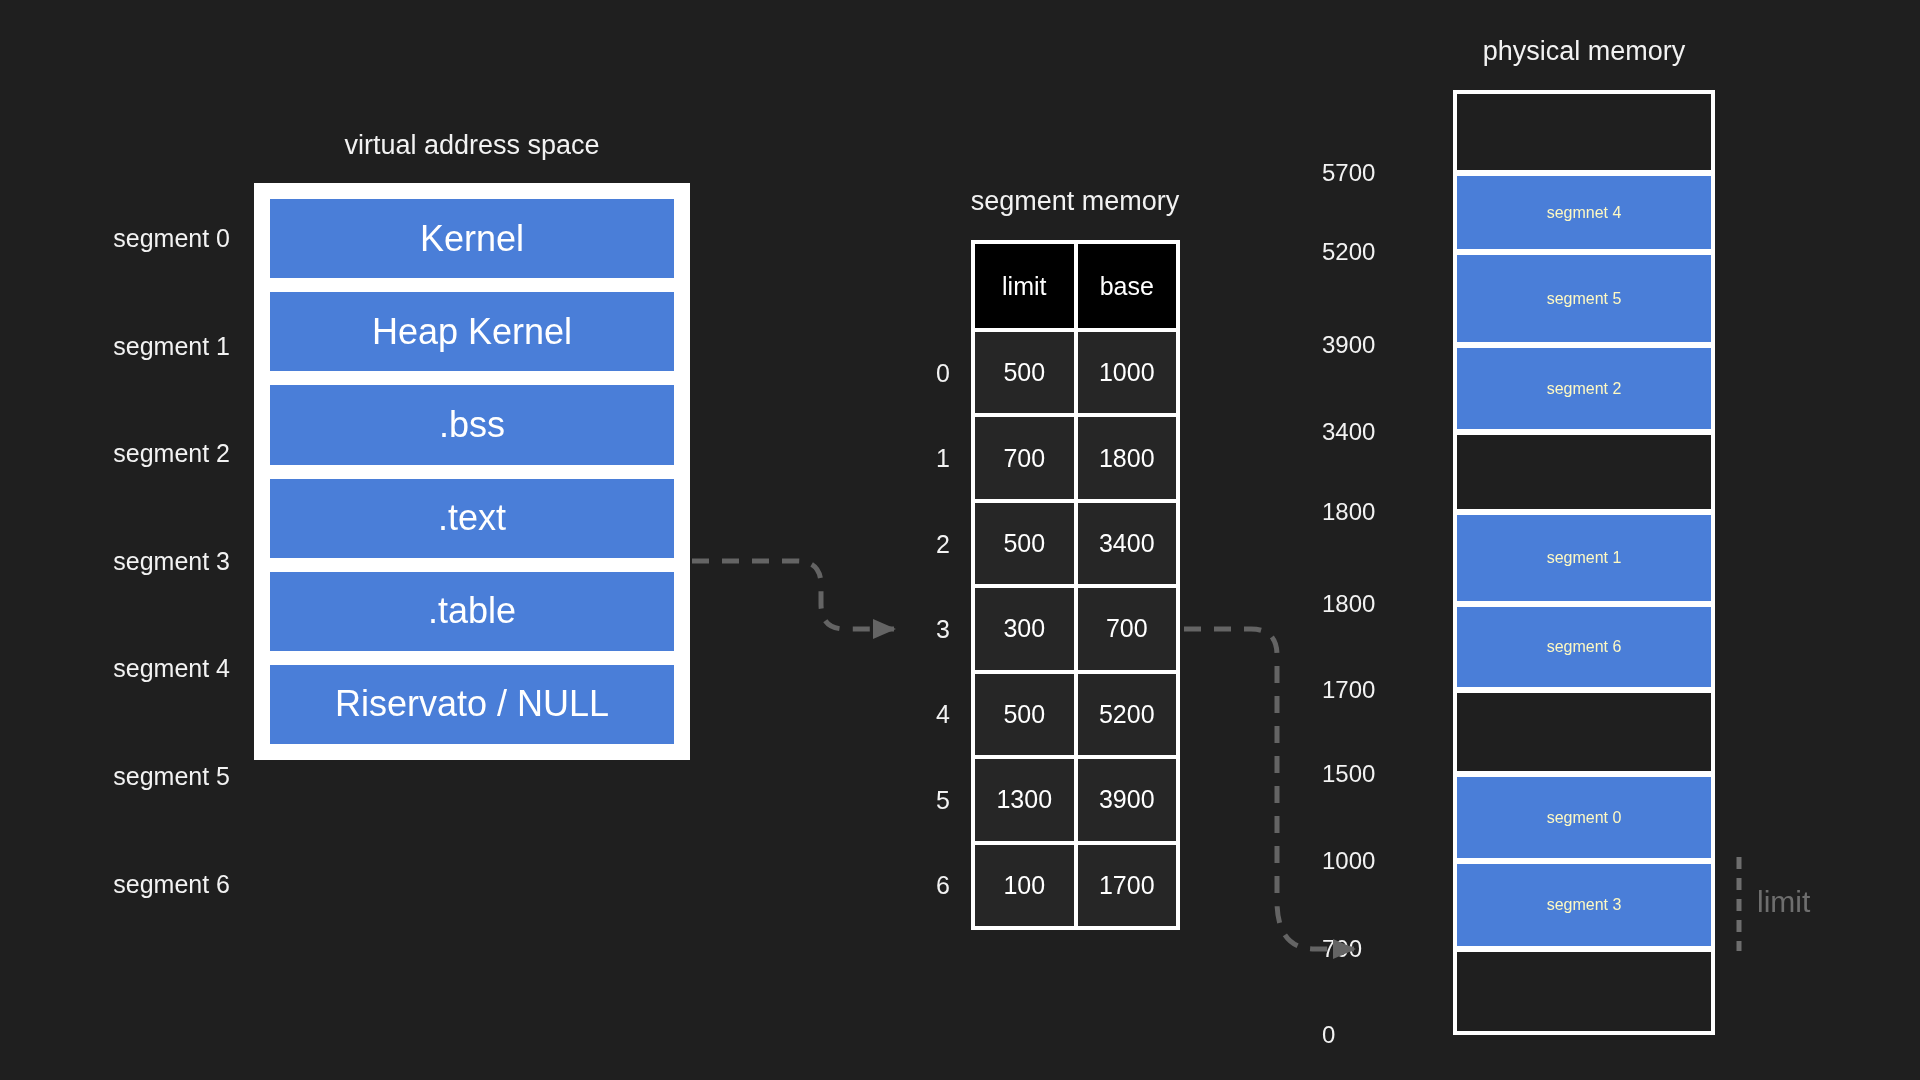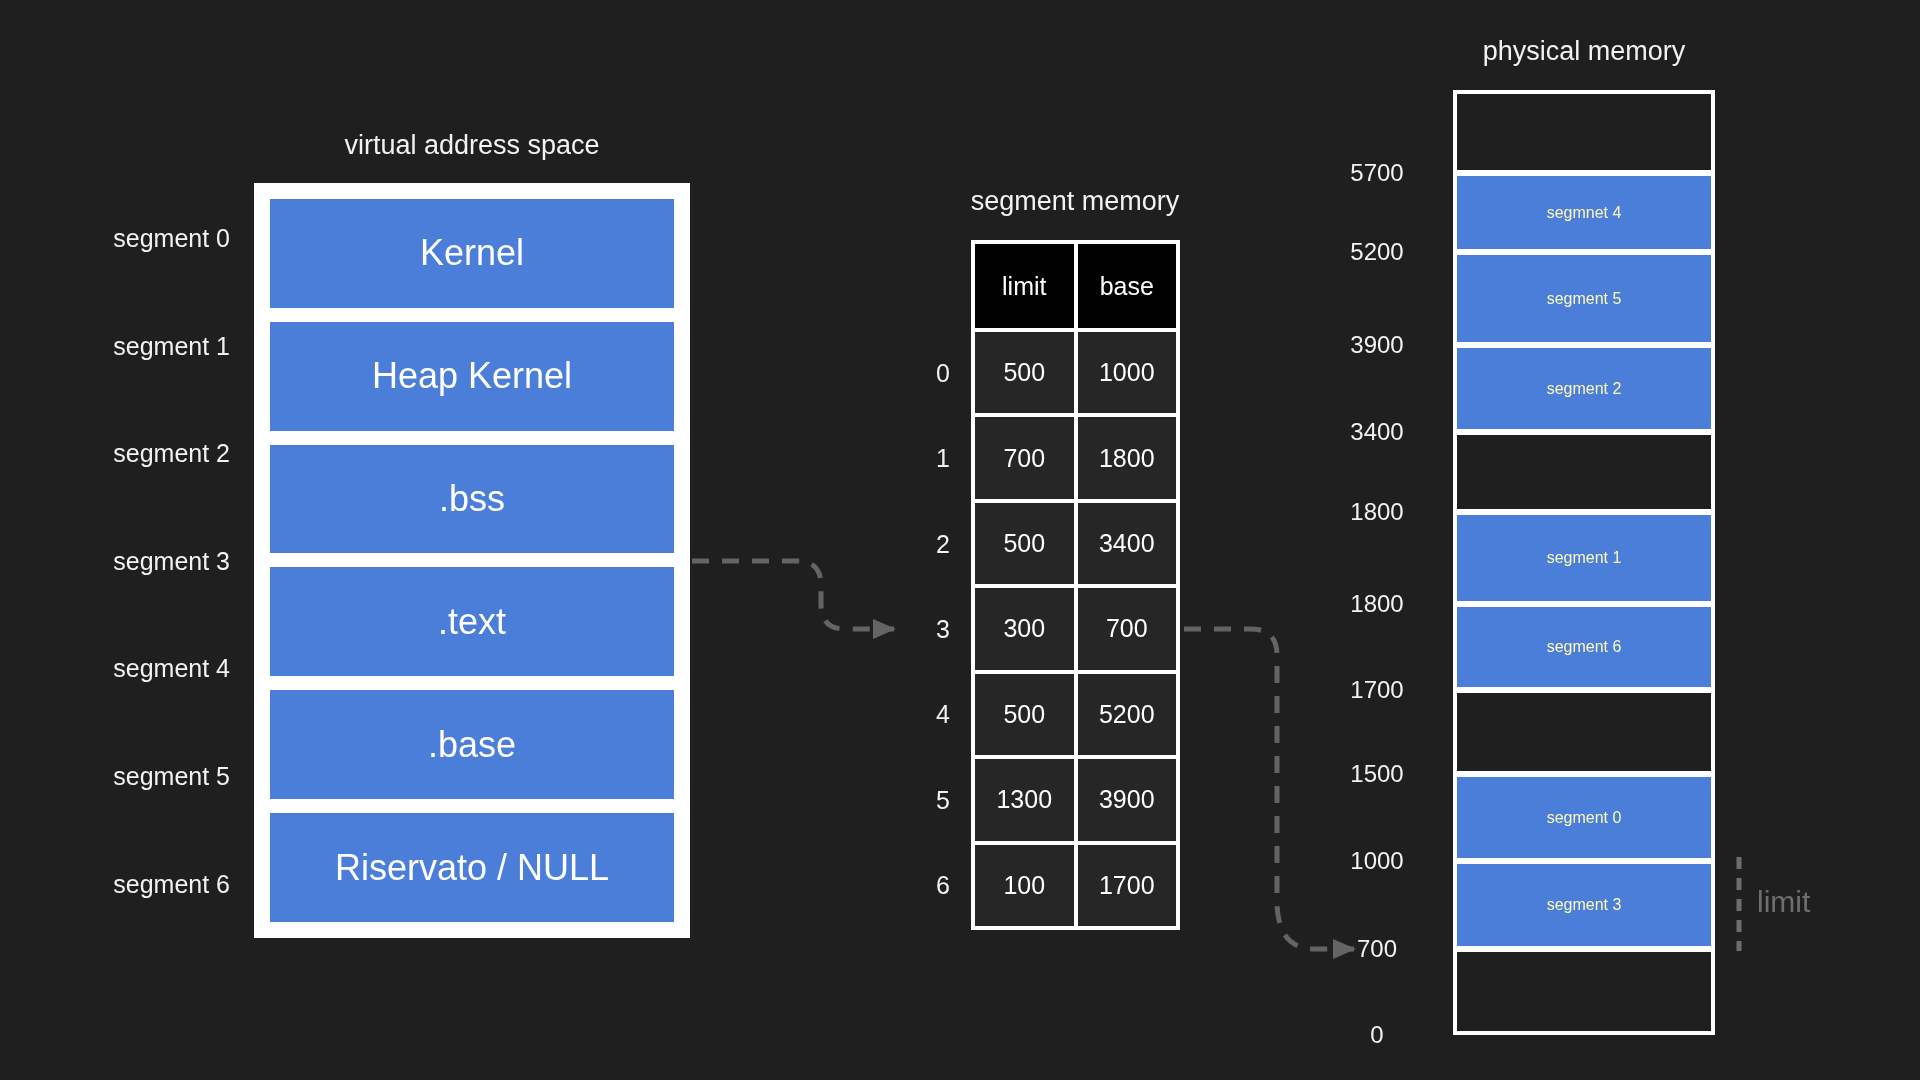"5700" .pm-addr { text-align: center -> left }
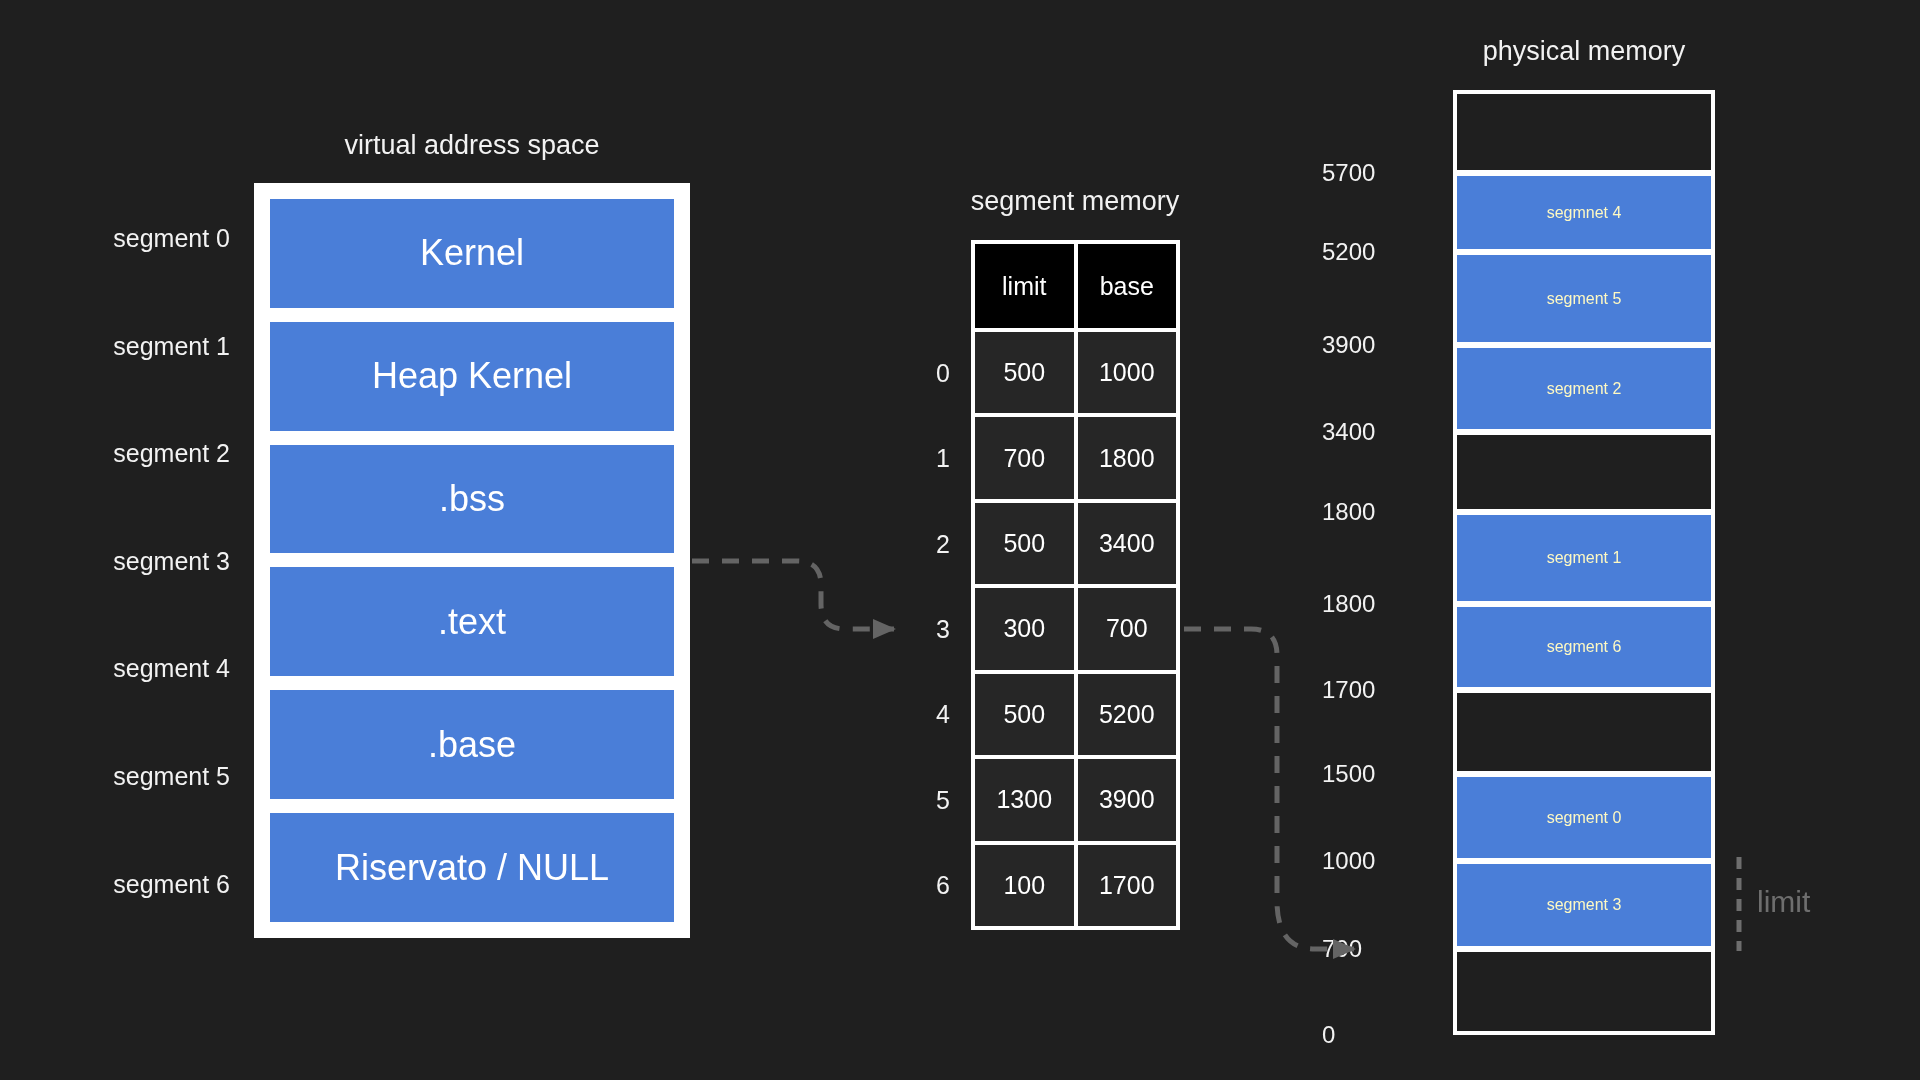"Kernel" .vas-box { height: 755px -> 577px }
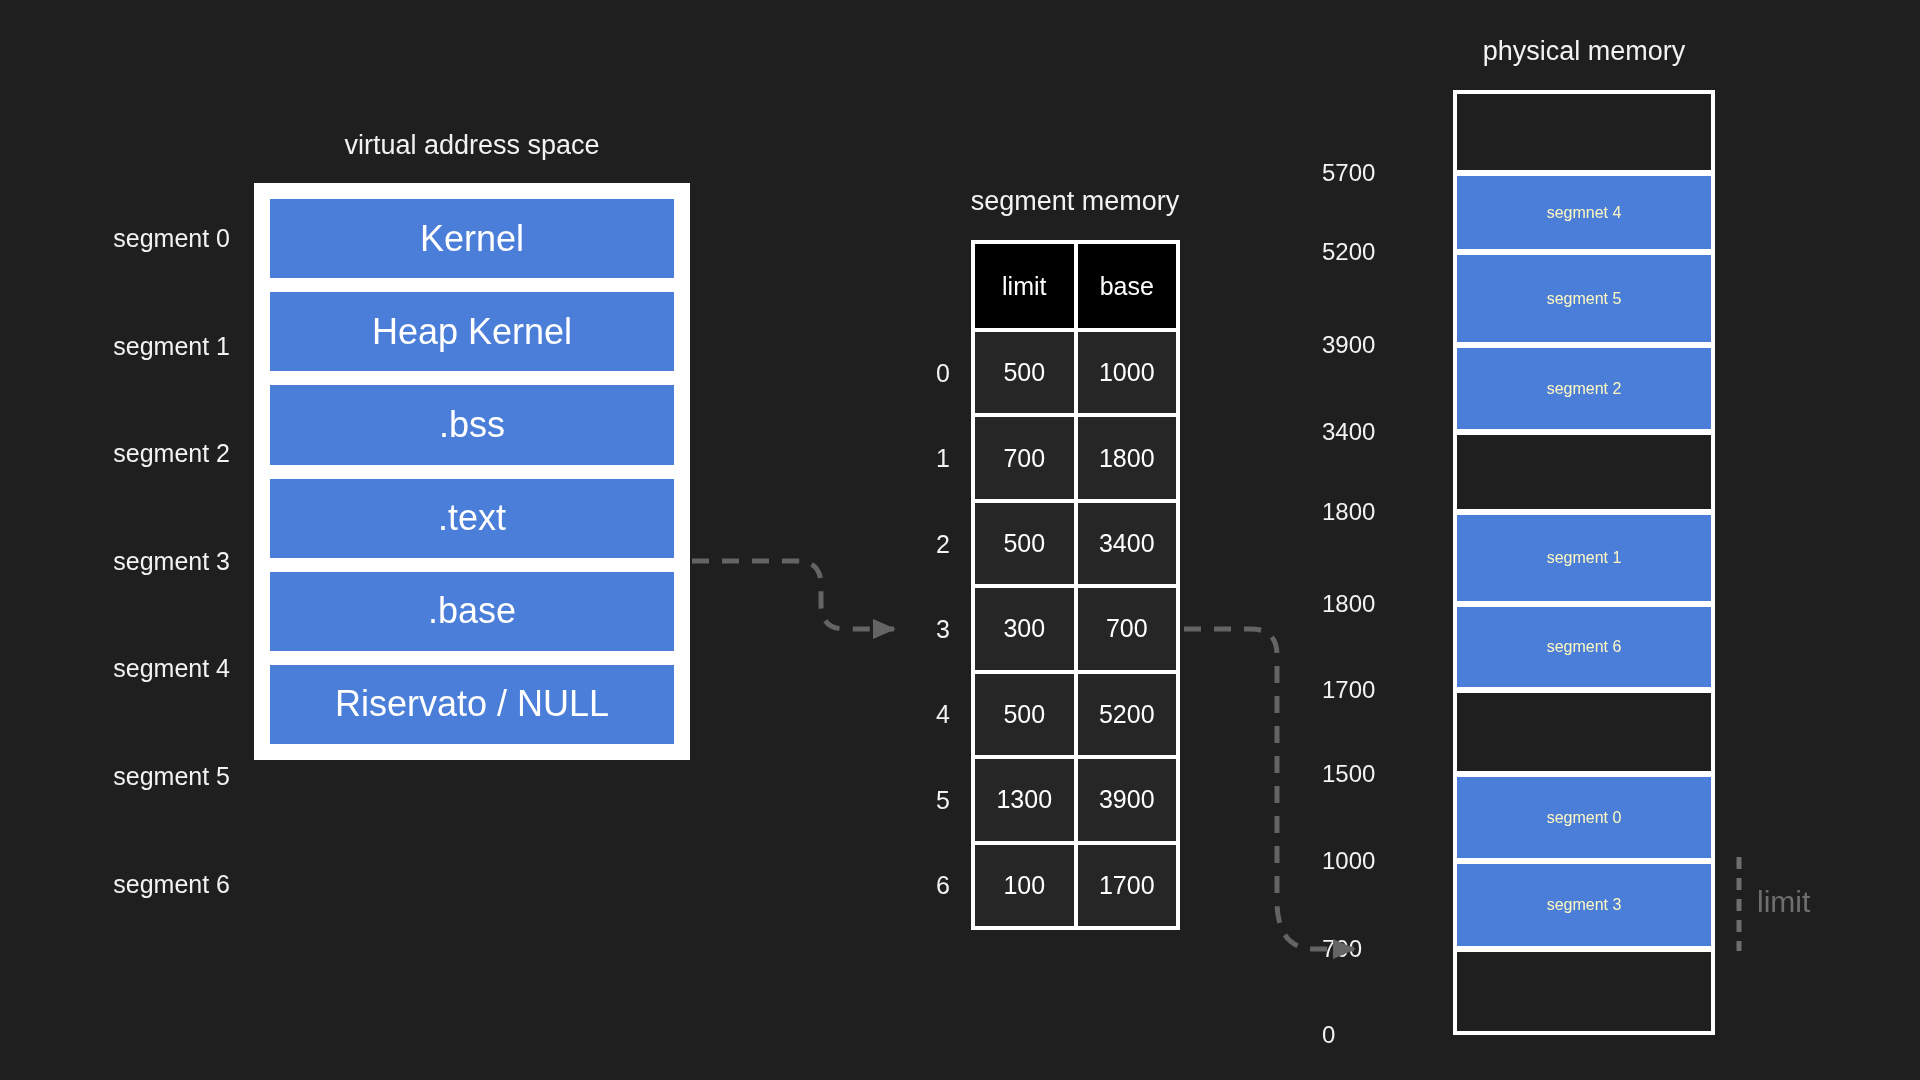".base" div.vas-row { text: .base -> .table }
